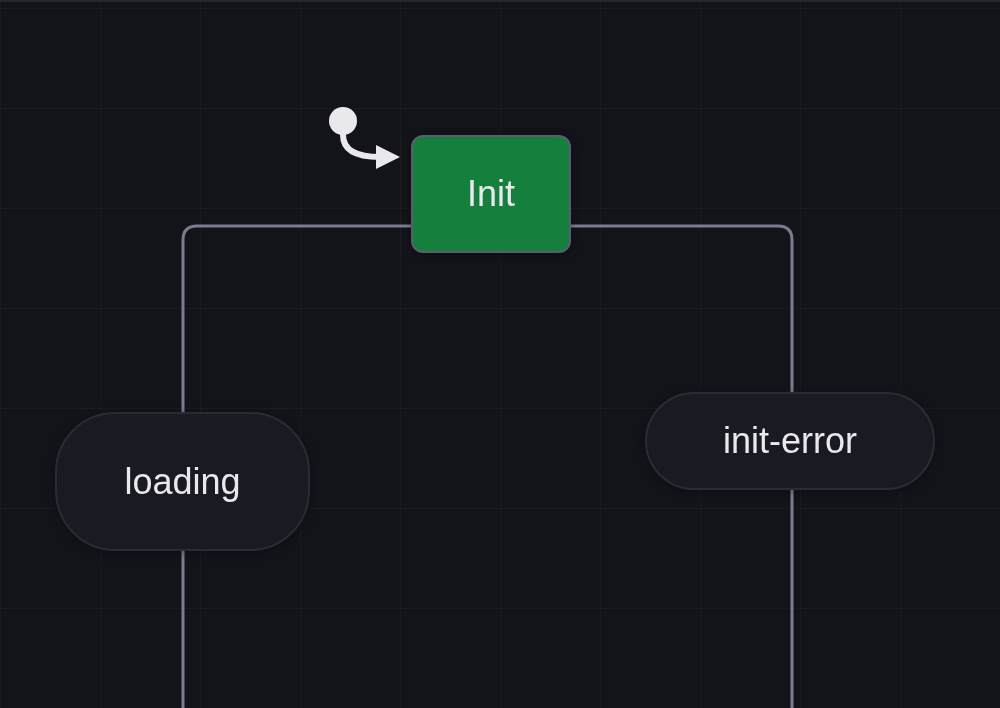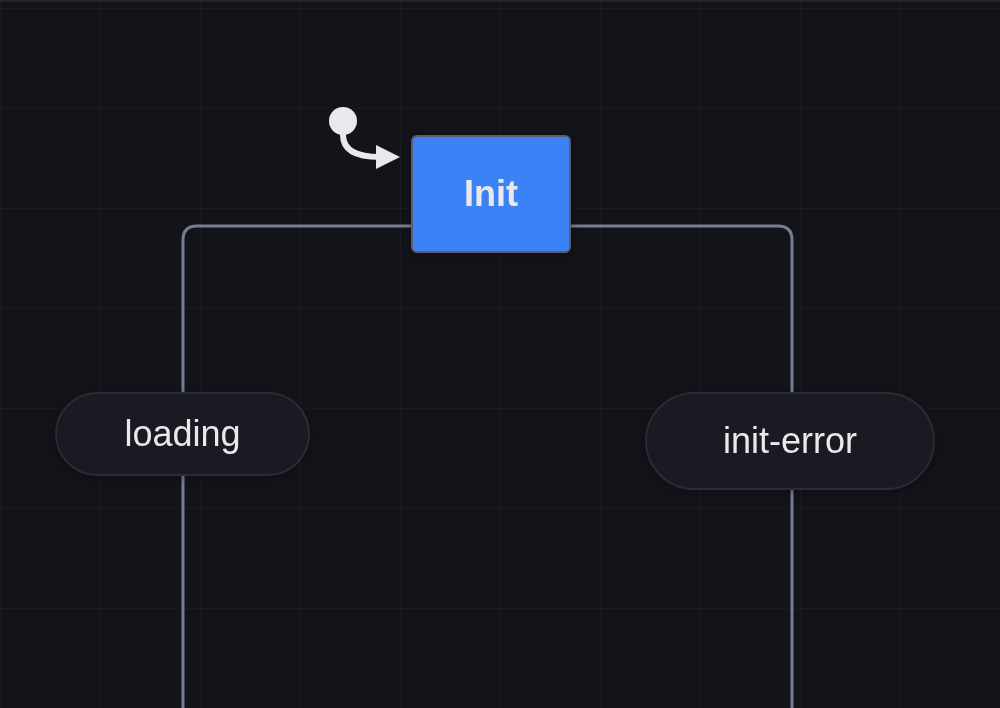"Init" .state-node { background: #3b82f6 -> #15803d; border-radius: 6px -> 12px; font-weight: 700 -> 400 }
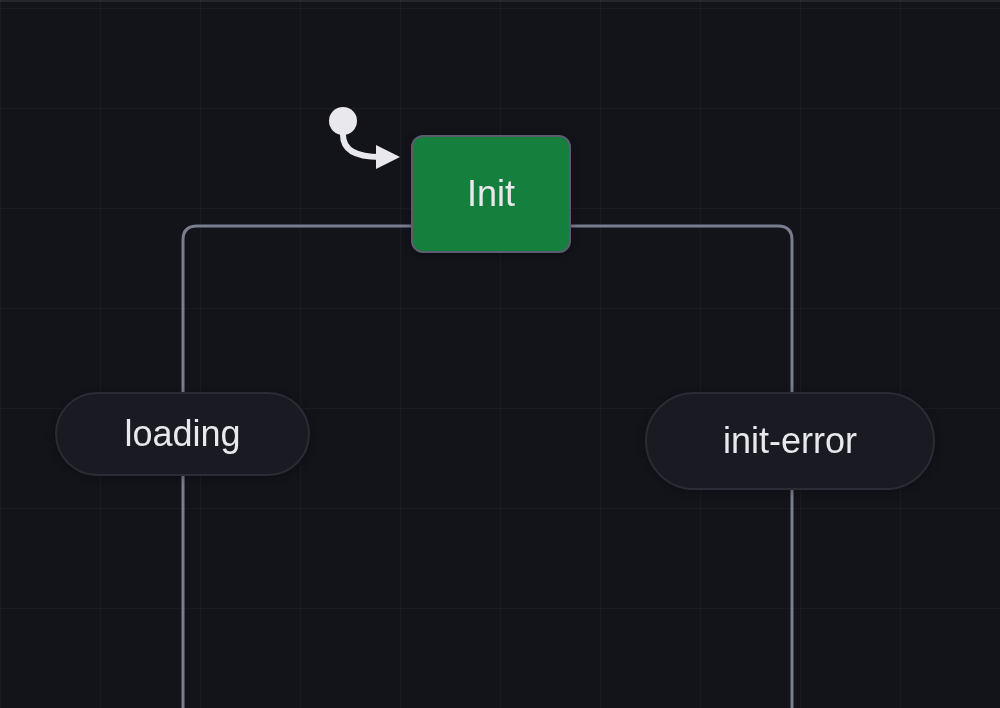"loading" .loading-node { height: 84px -> 139px; top: 392px -> 412px }
